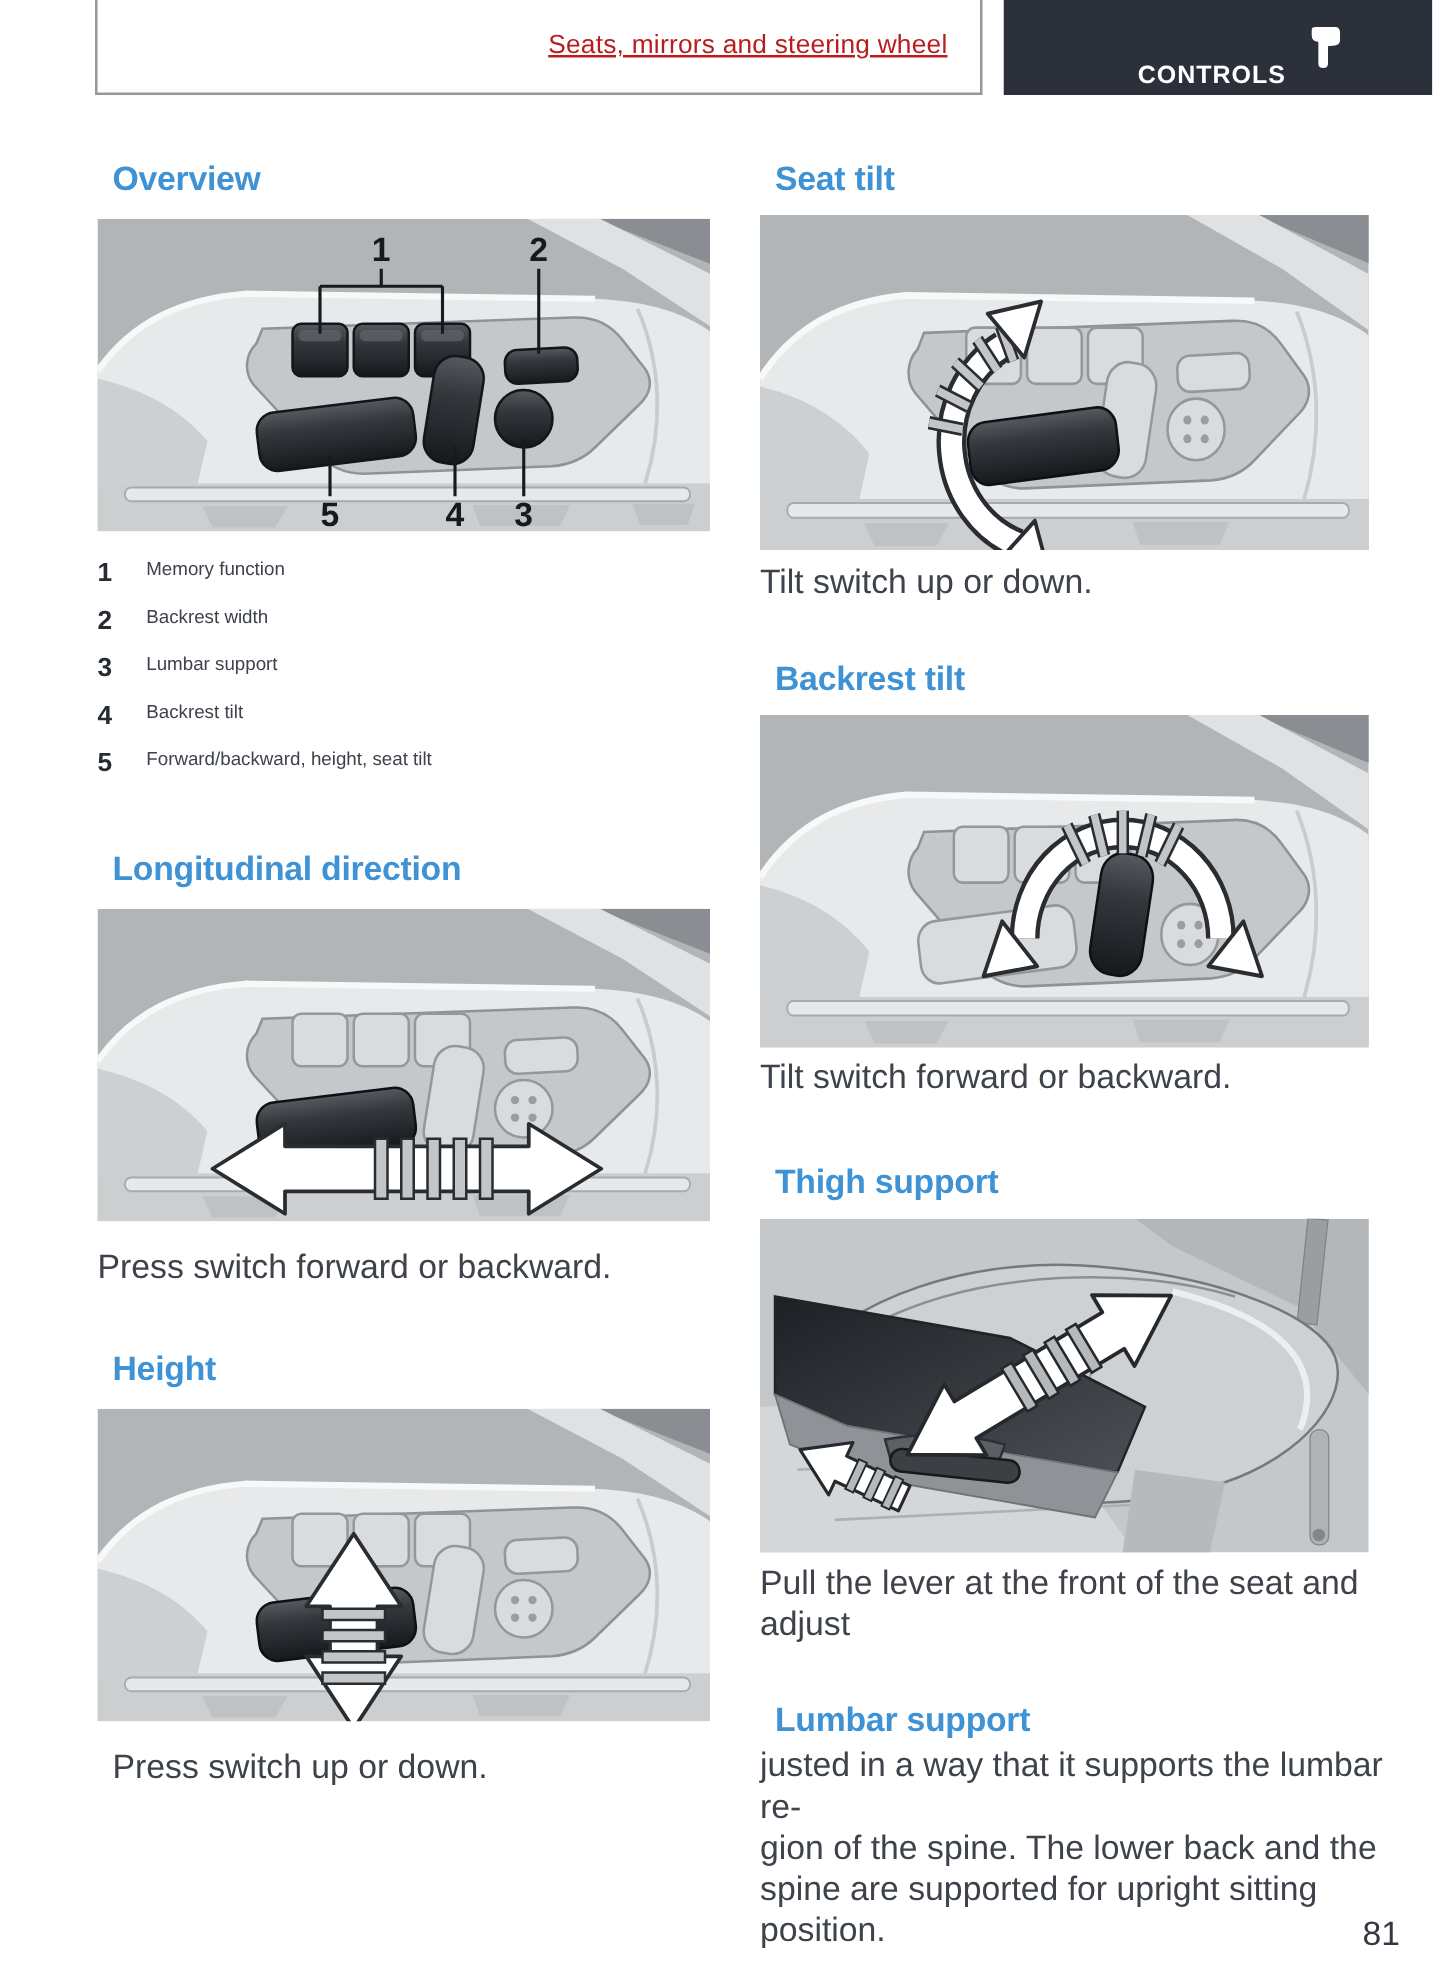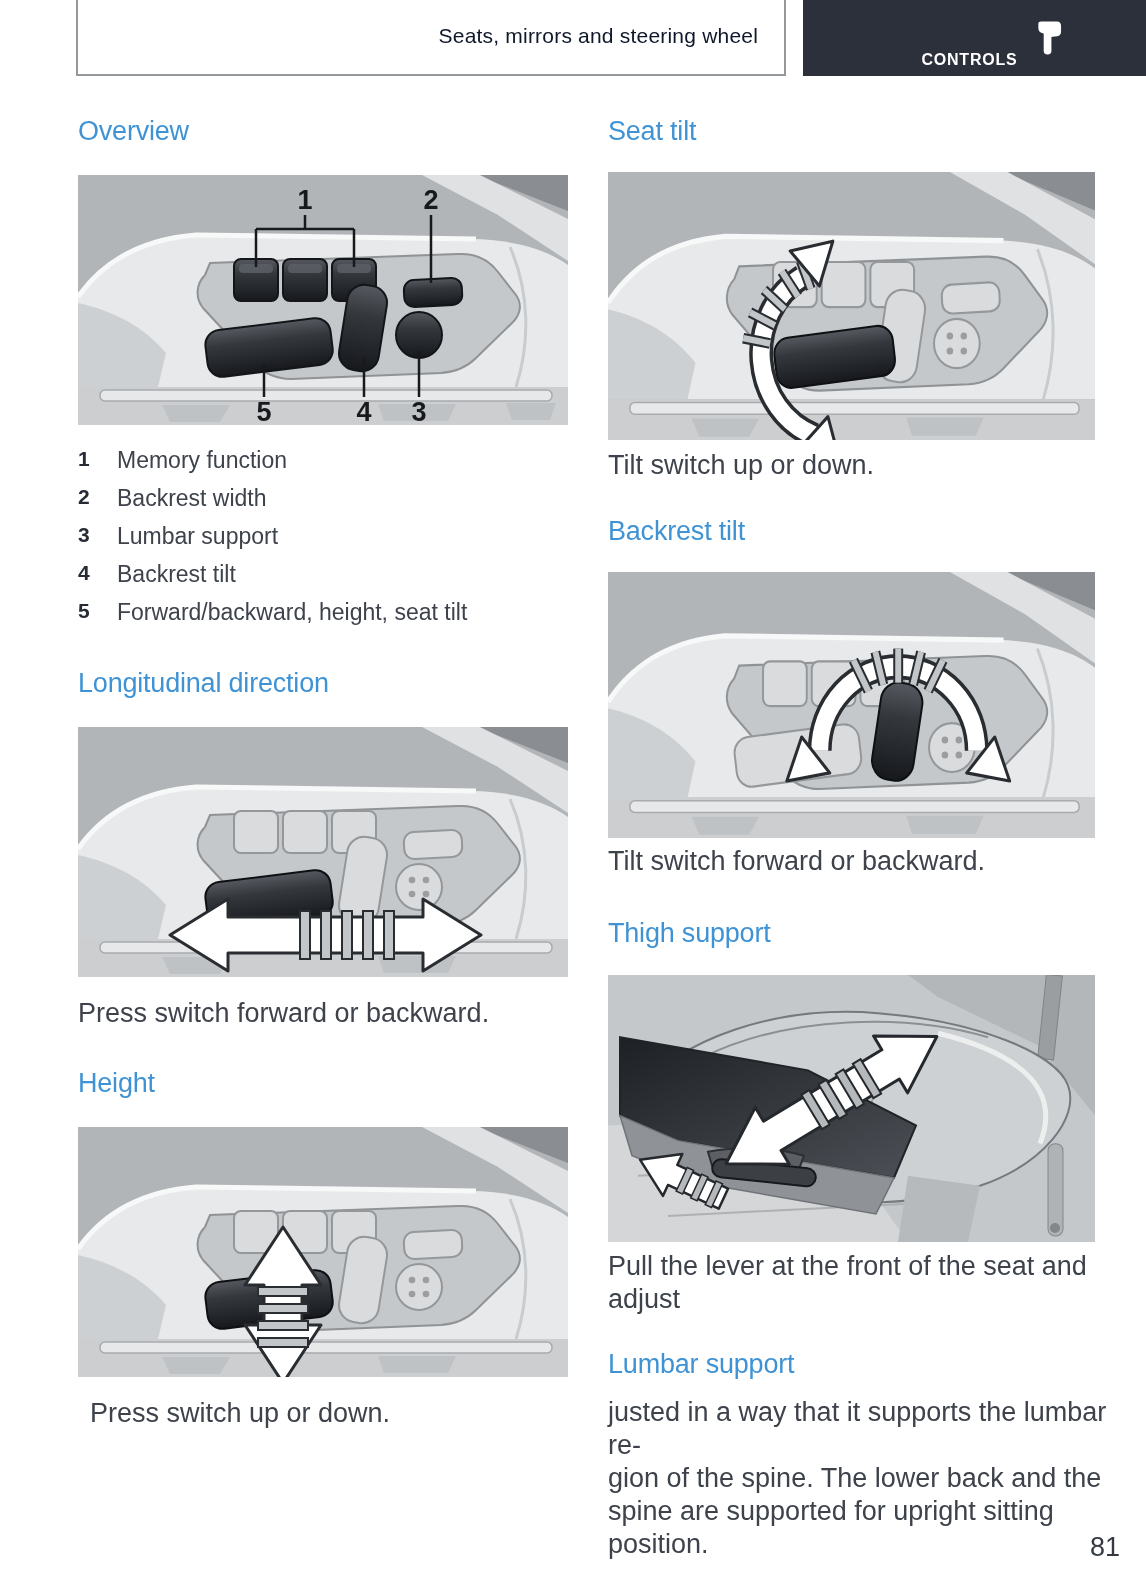"Seats, mirrors and steering wheel" .header-box span { color: #0f172a -> #b91c1c; text-decoration: none -> underline }
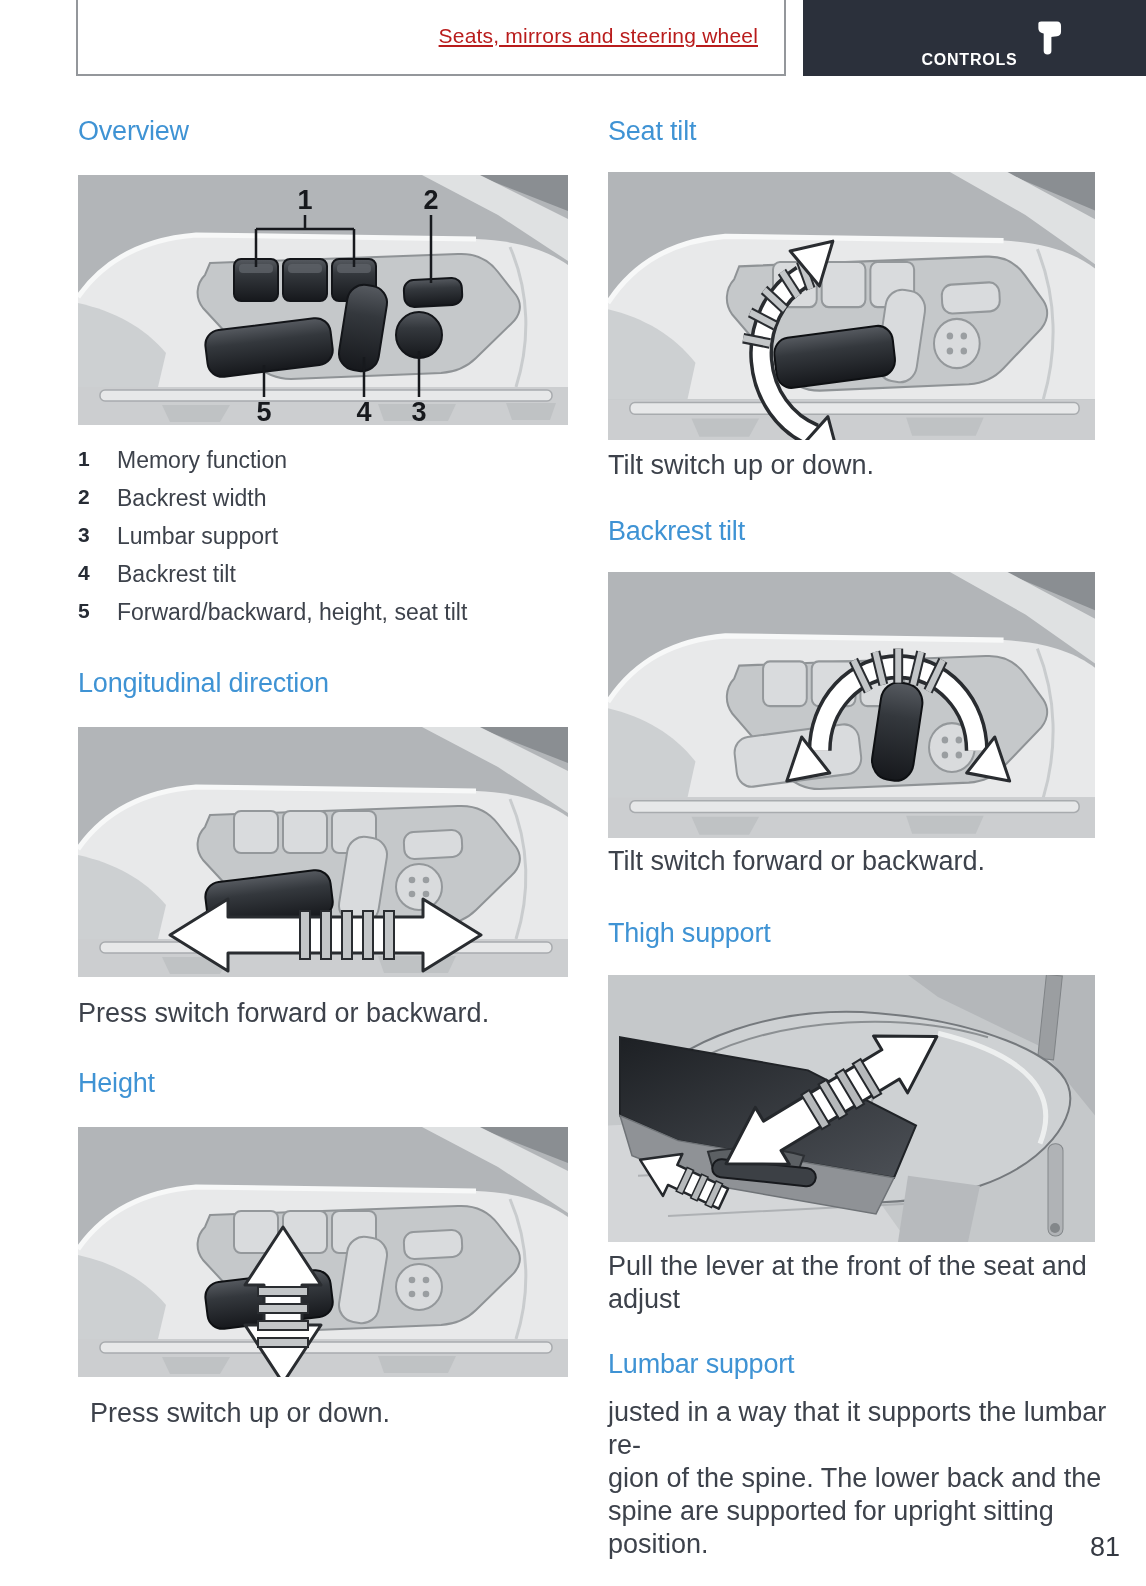"CONTROLS" .header-tab span { font-size: 16px -> 20px }
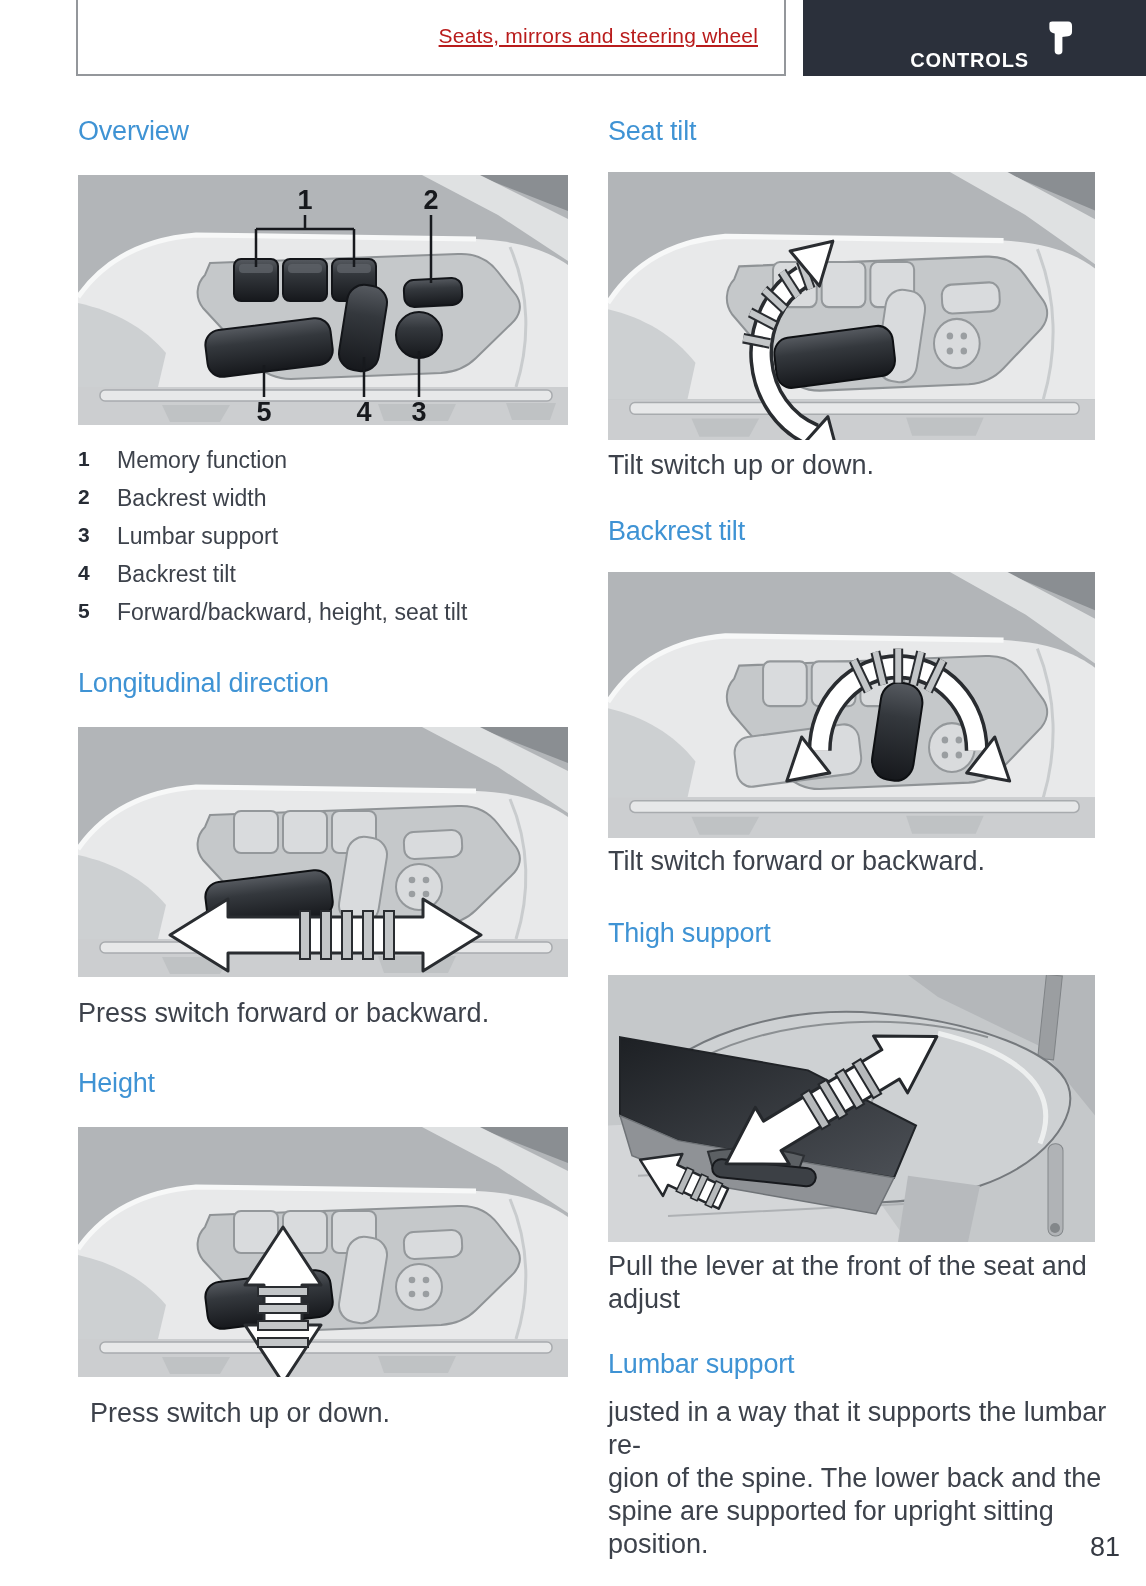"Overview" .h2 { font-weight: 400 -> 700; margin: 0 -> 12px }
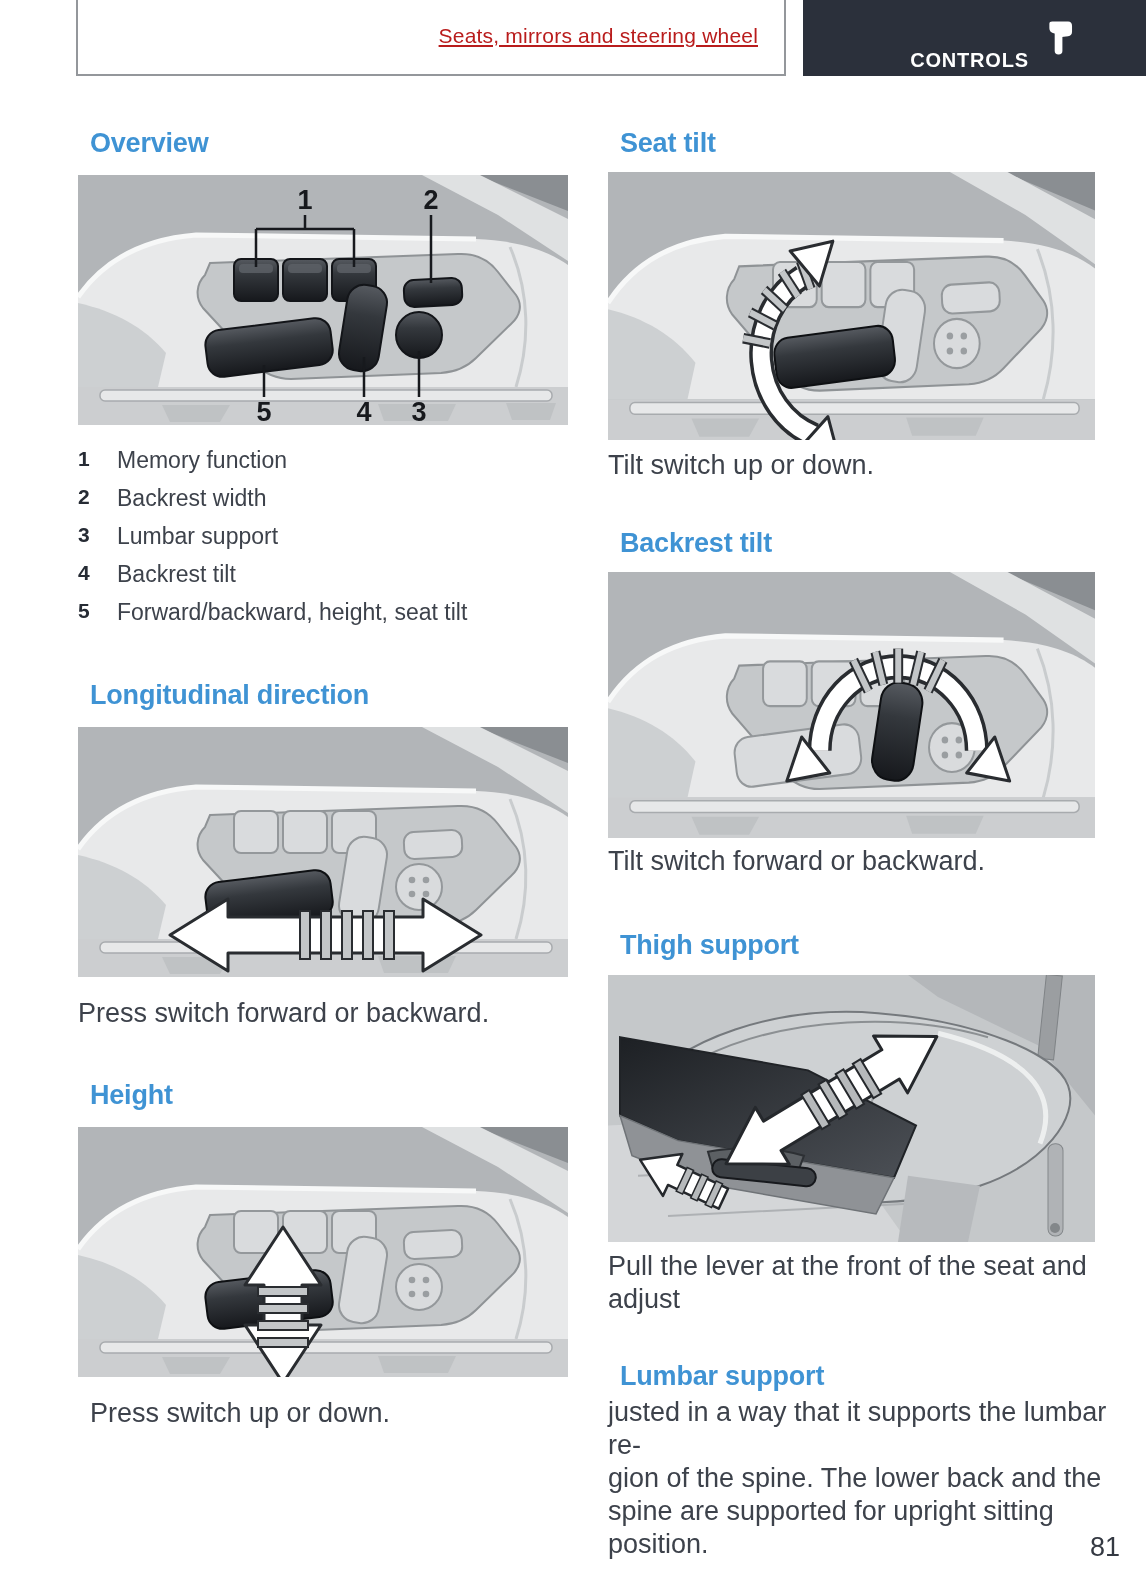"Memory function" .legend-label { font-size: 23px -> 15px }
